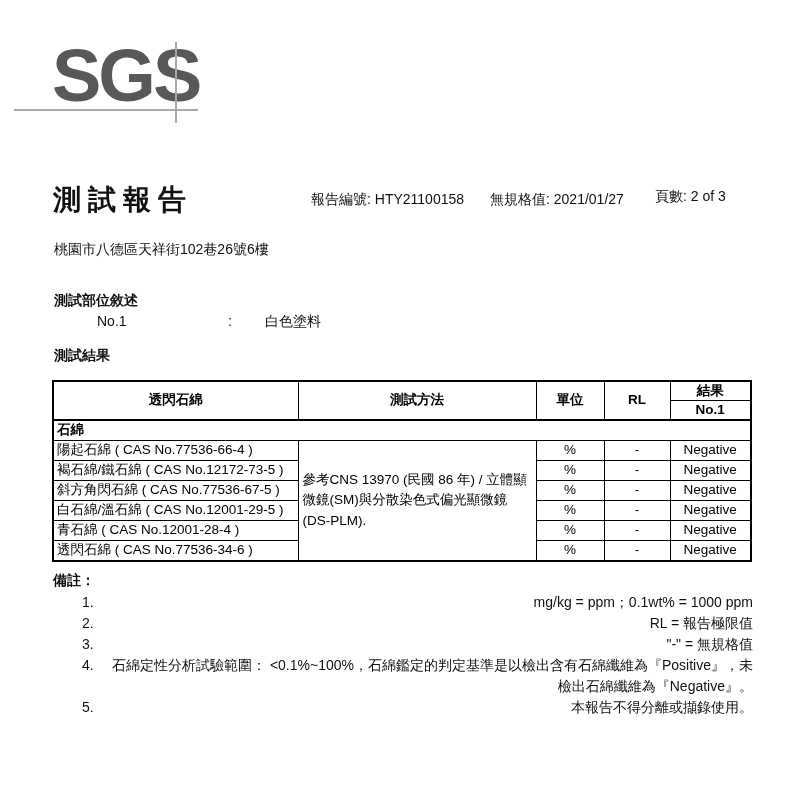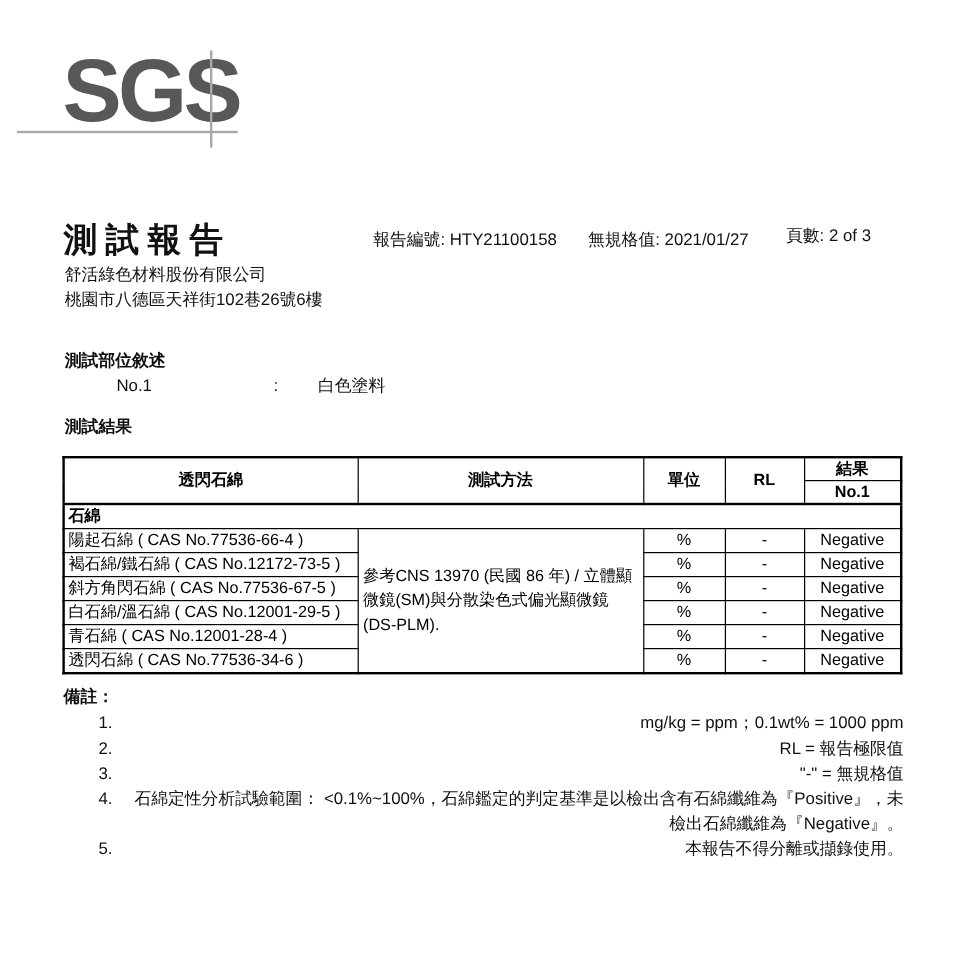"舒活綠色材料股份有限公司" div.company { html: <div>舒活綠色材料股份有限公司</div> -> none }
